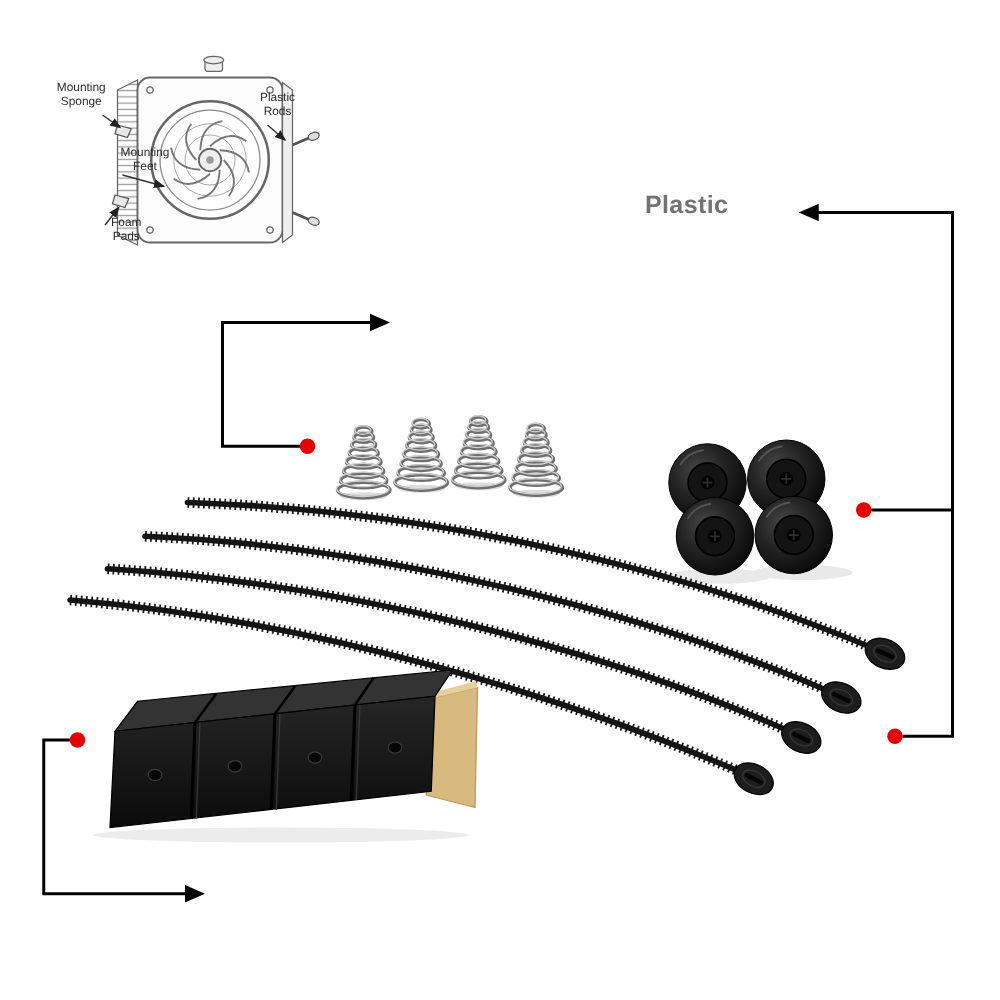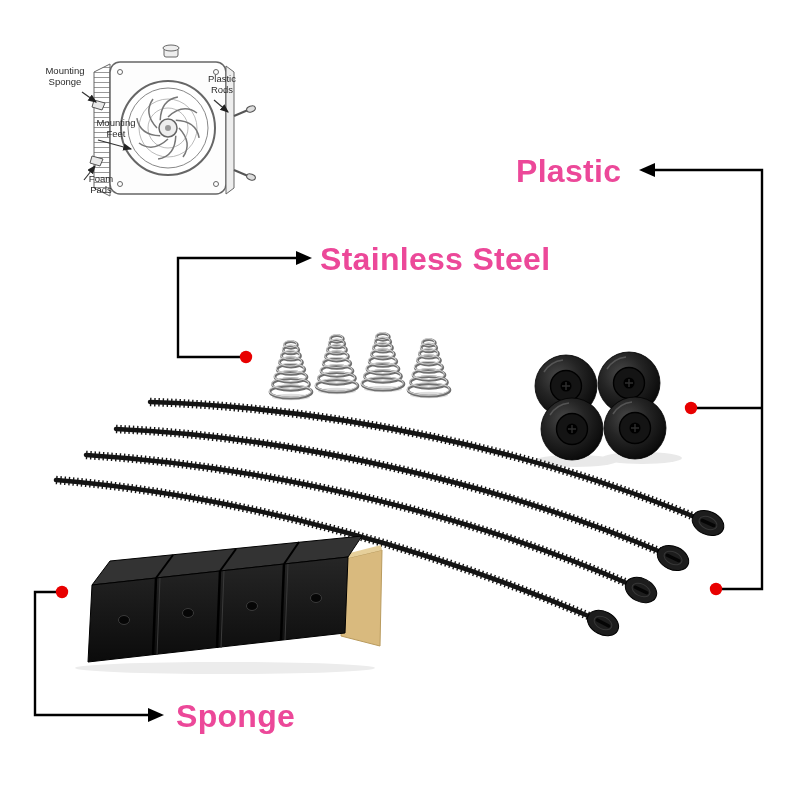"Plastic" .big-label { color: #ec4899 -> #737373; font-size: 32px -> 20px }
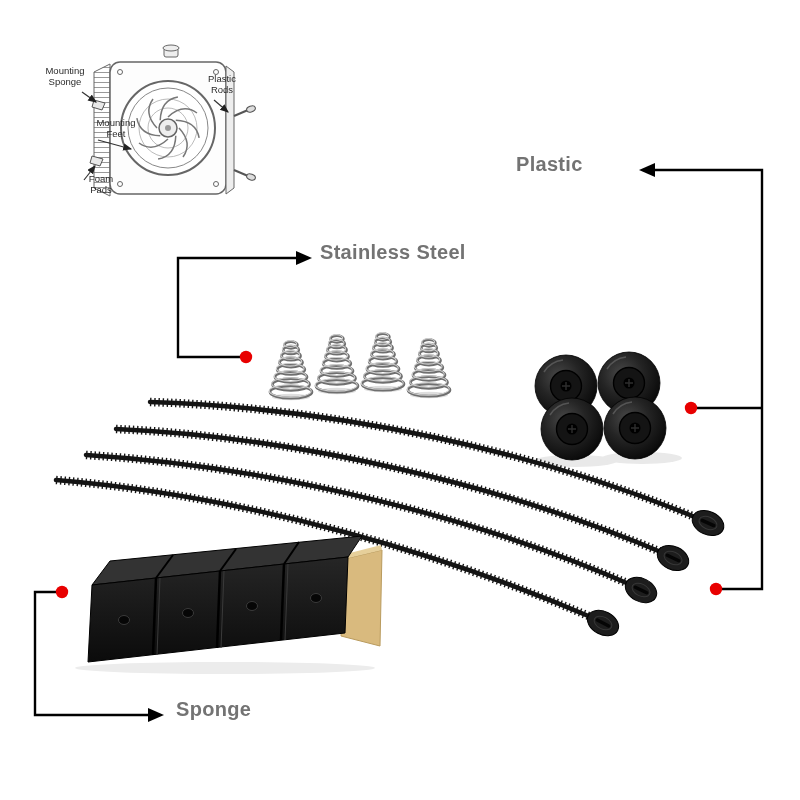"Stainless Steel" div.big-label { html: <div>Stainless Steel</div> -> none }
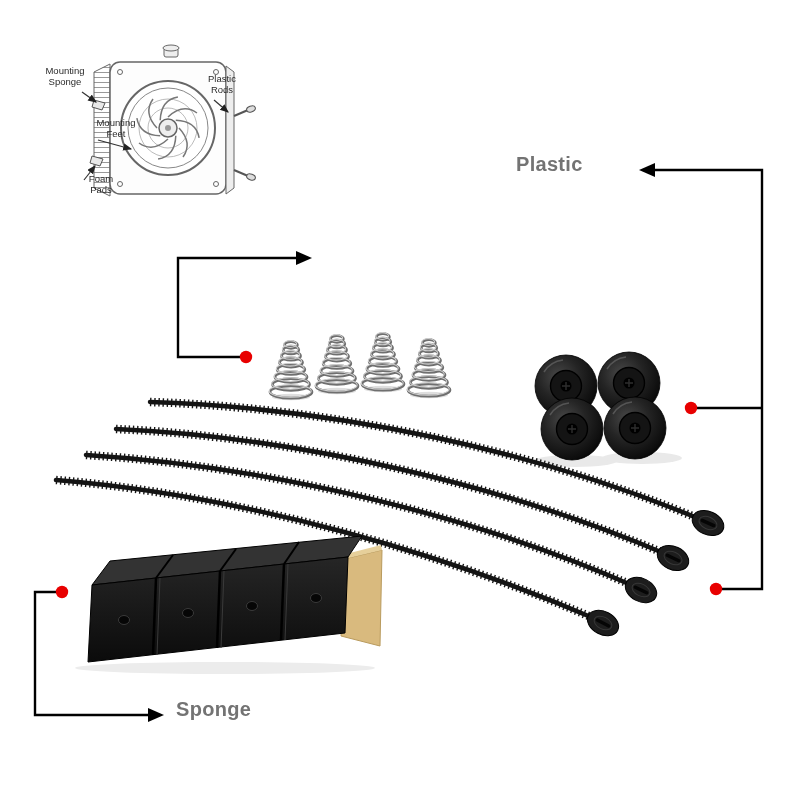"Sponge" div.big-label { html: <div>Sponge</div> -> none }
